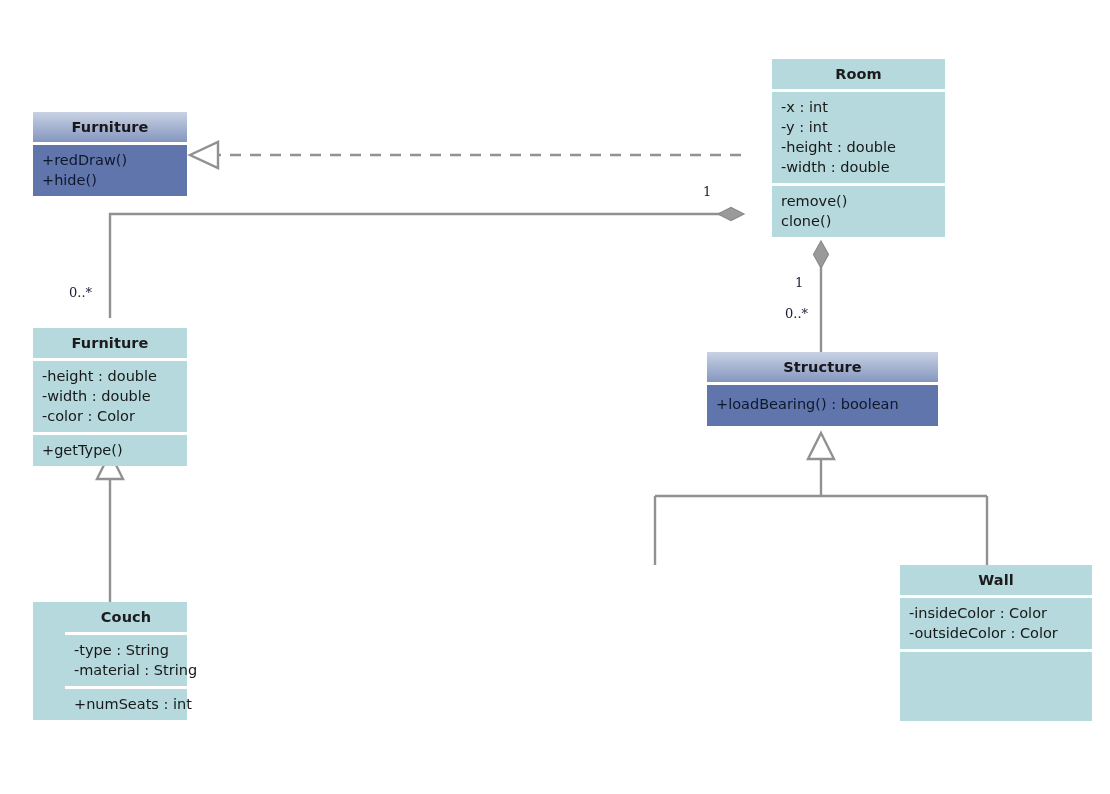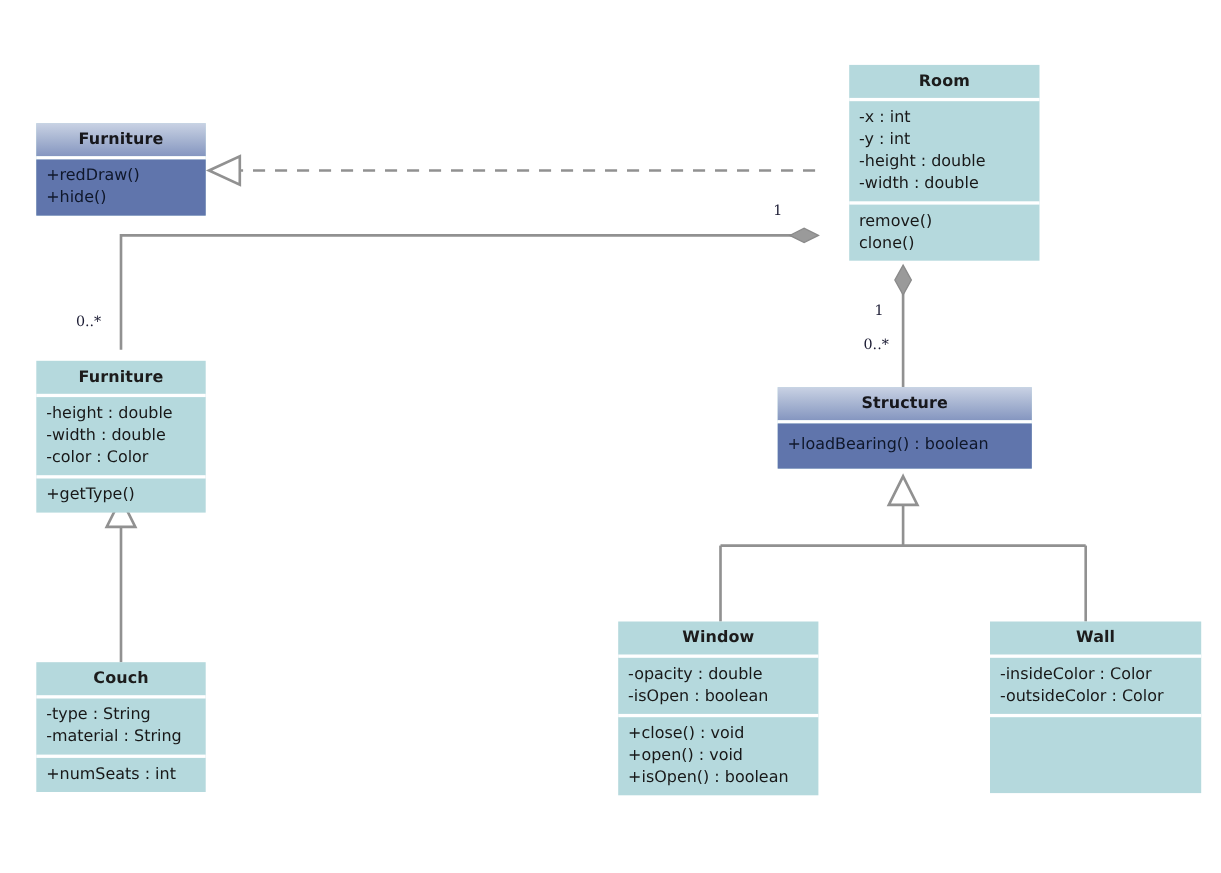"Window" div.uml-class { html: <div> <div>Window</div> <div></div> <div> <div>-opacity : double</div> <div>-isOpen : boolean</div> </div> <div></div> <div> <div>+close() : void</div> <div>+open() : void</div> <div>+isOpen() : boolean</div> </div> </div> -> none }
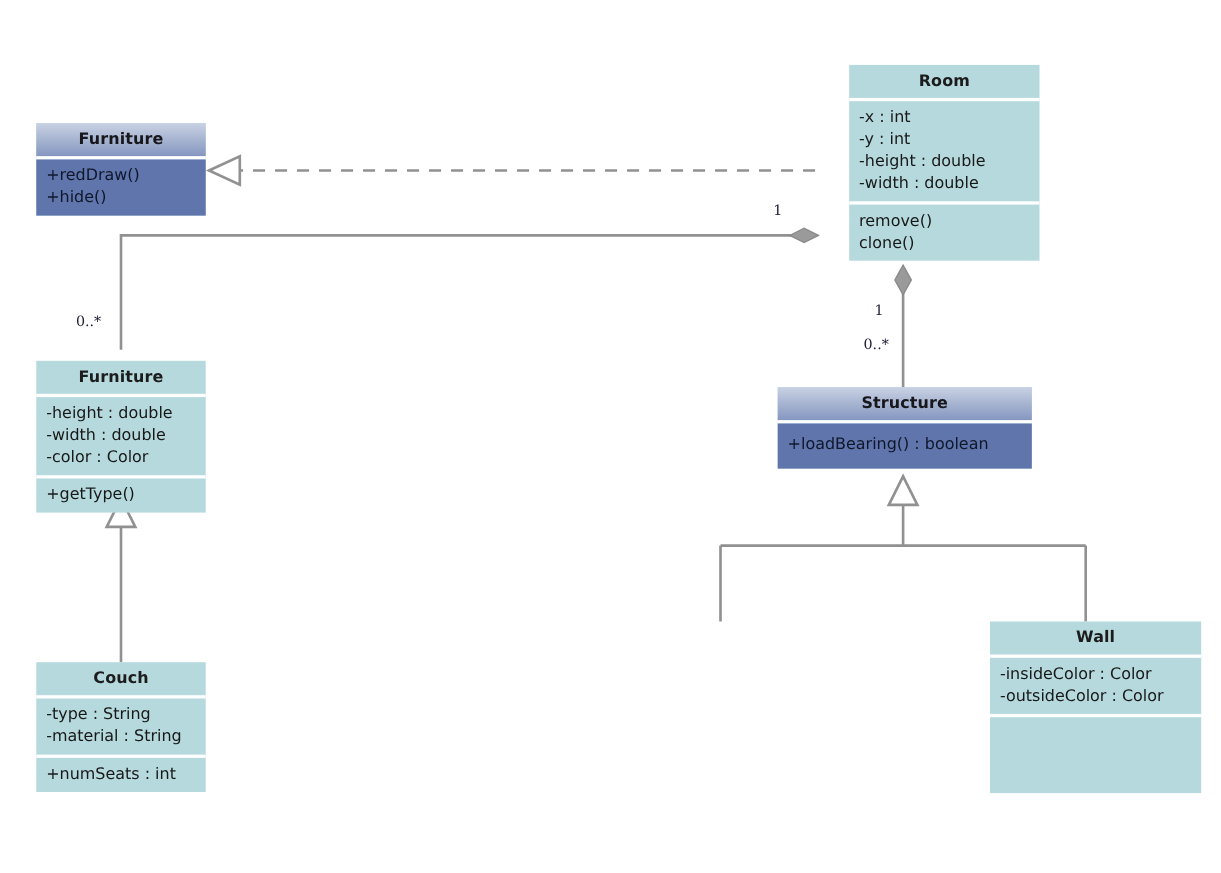"Couch" div.uml-class { padding-left: none -> 32px }
